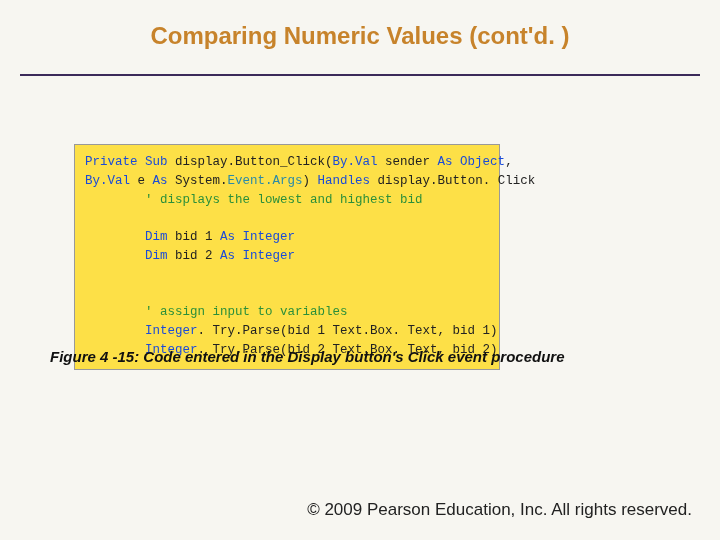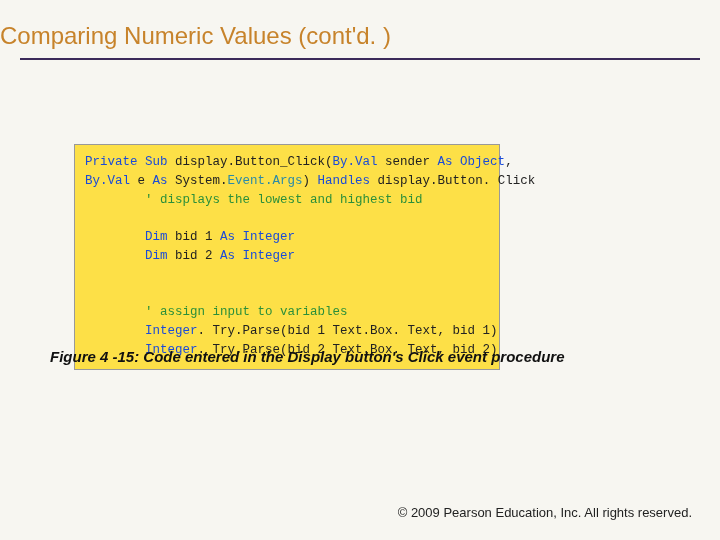"Comparing Numeric Values (cont'd. )" .title { font-weight: normal -> bold; padding-bottom: 8px -> 24px; text-align: none -> center }
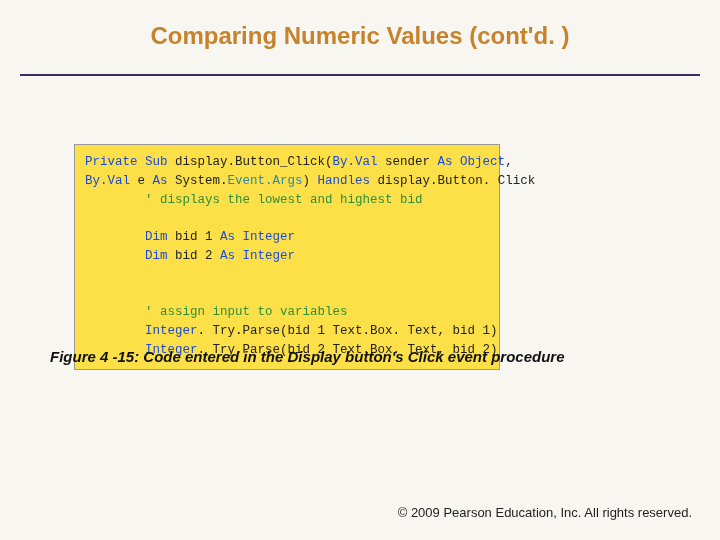"© 2009 Pearson Education, Inc." .footer { font-size: 13px -> 17px }
